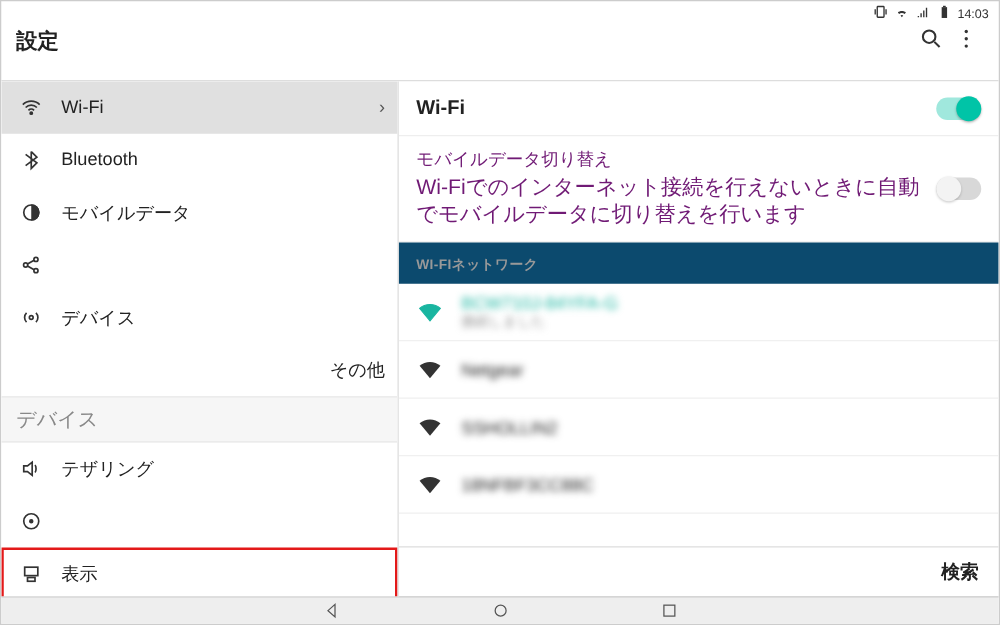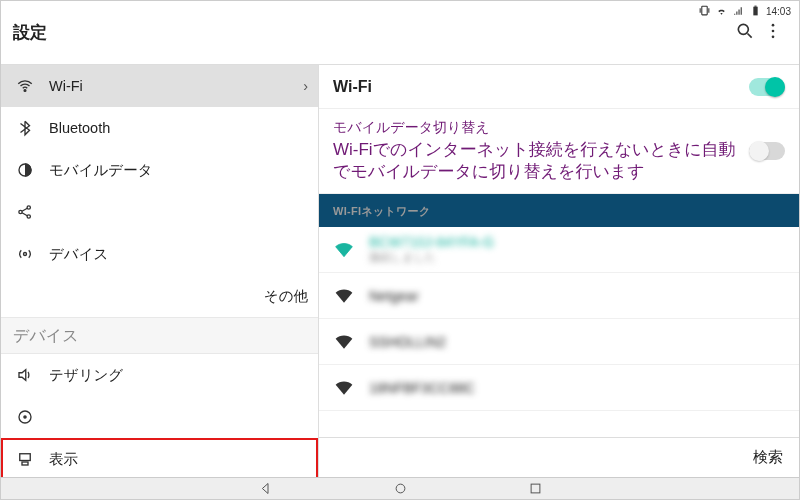"検索" .detail-footer { font-weight: 400 -> 700 }
